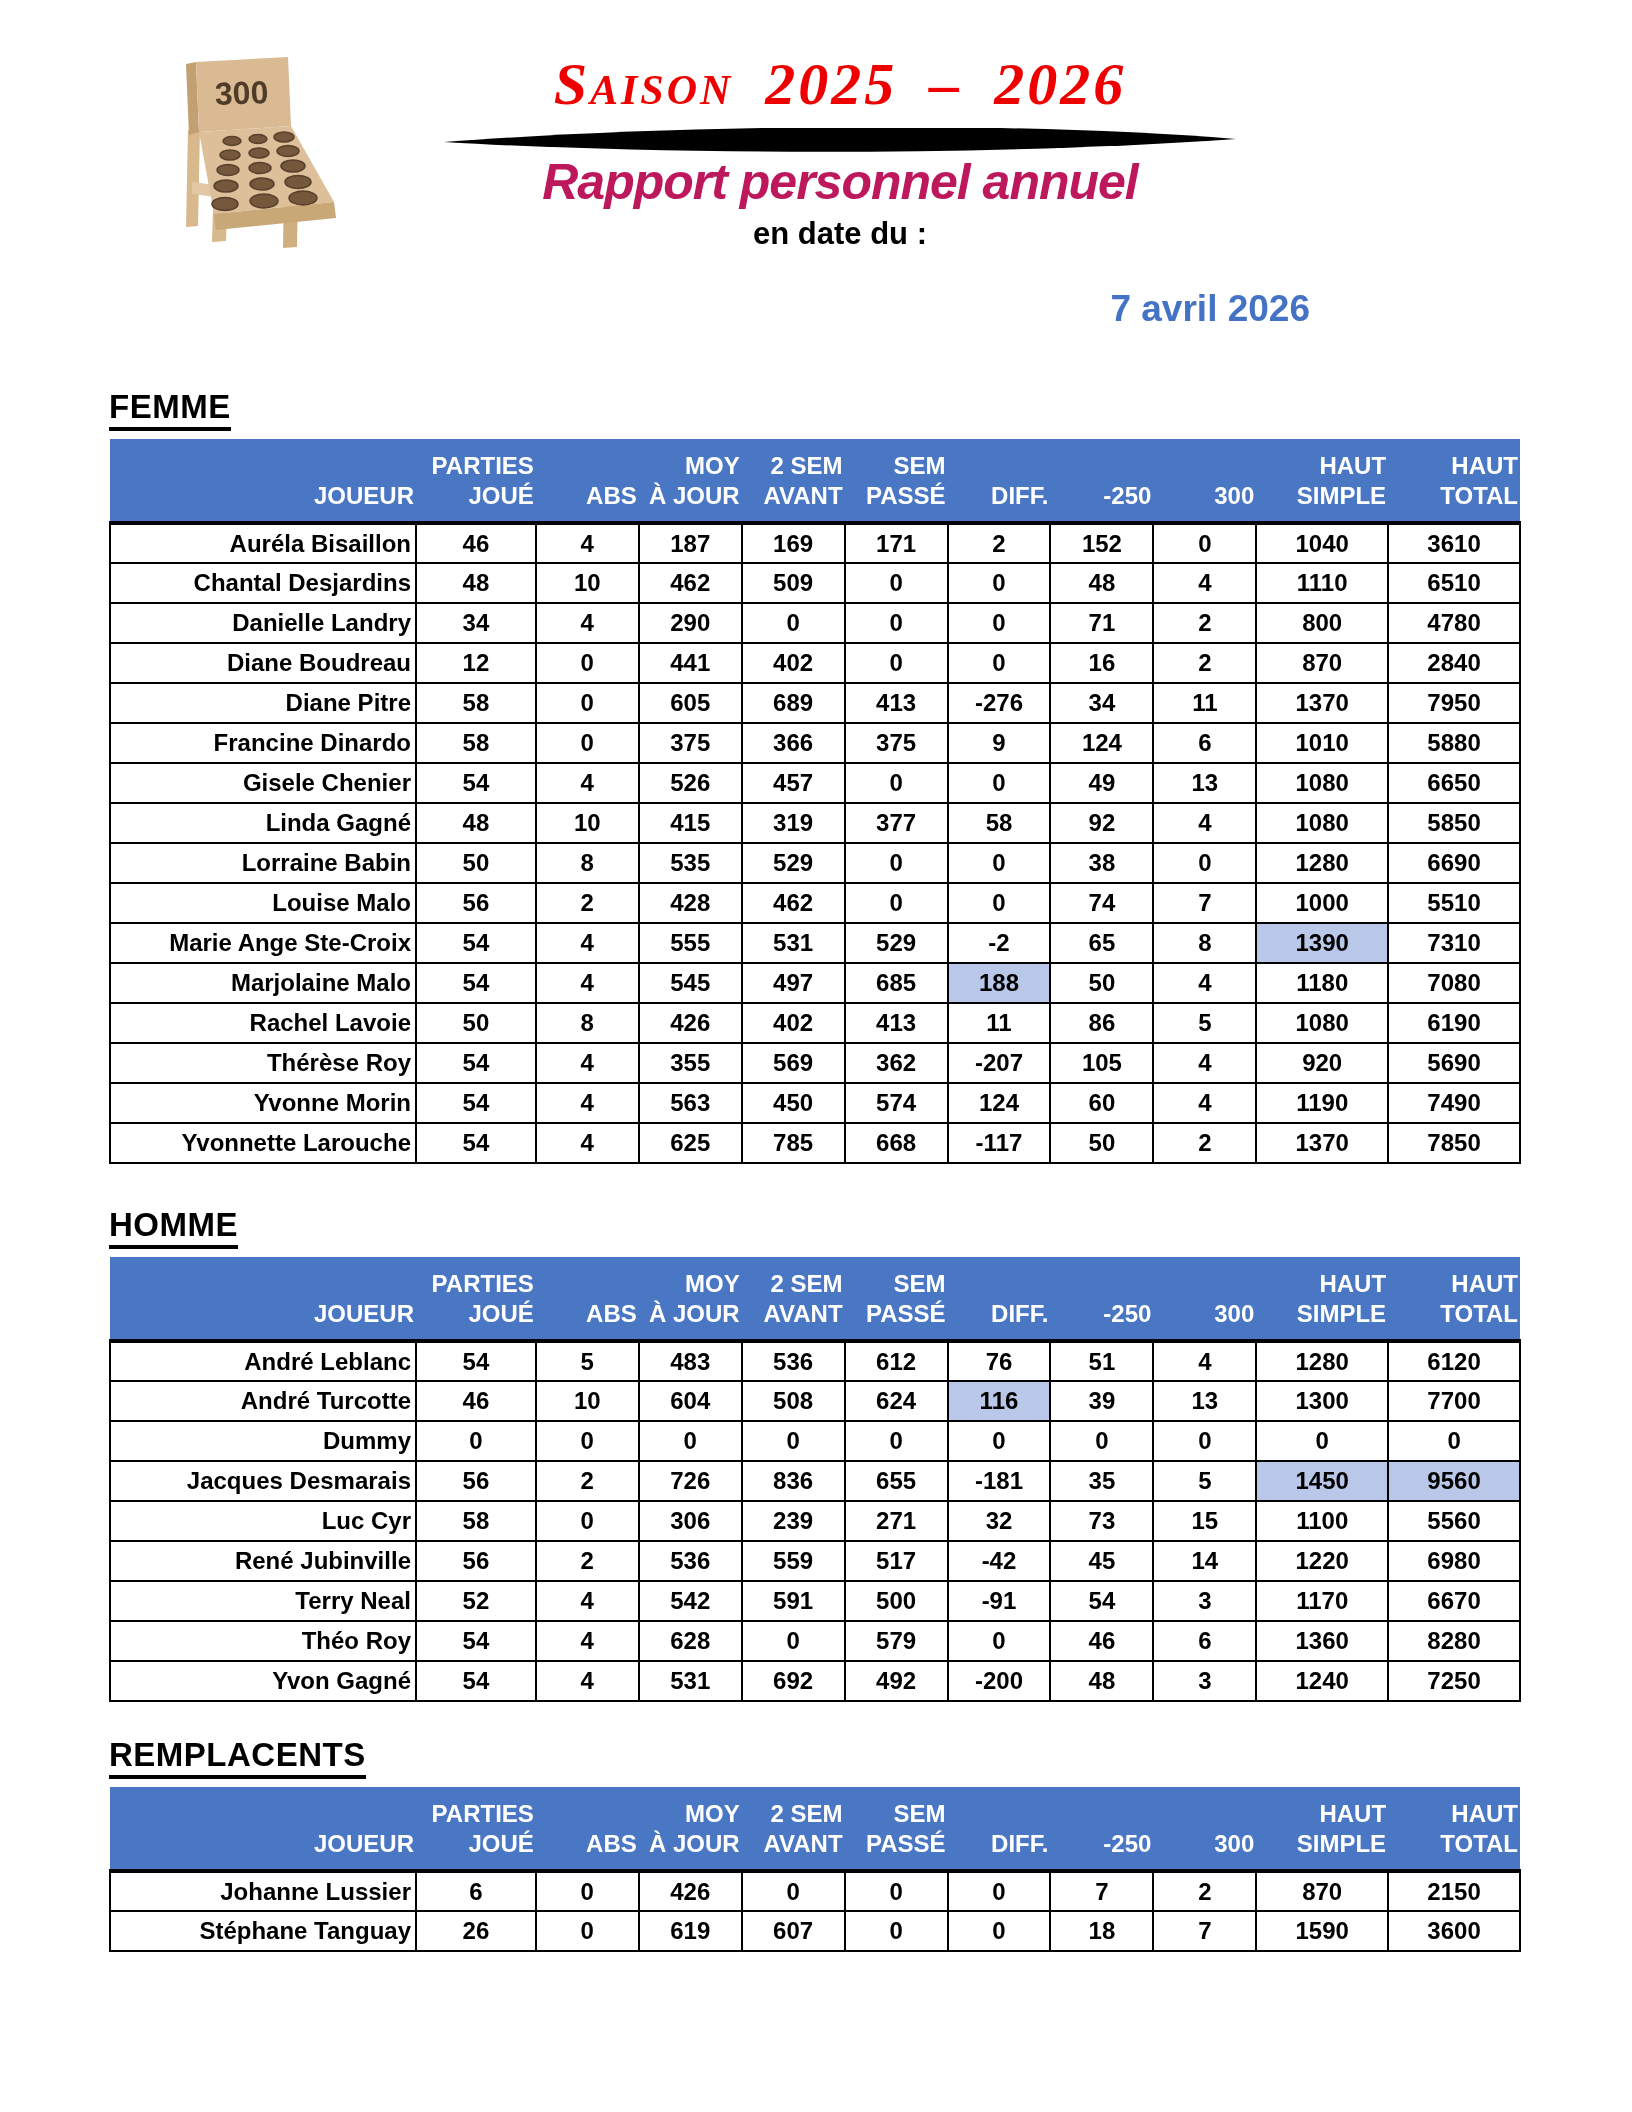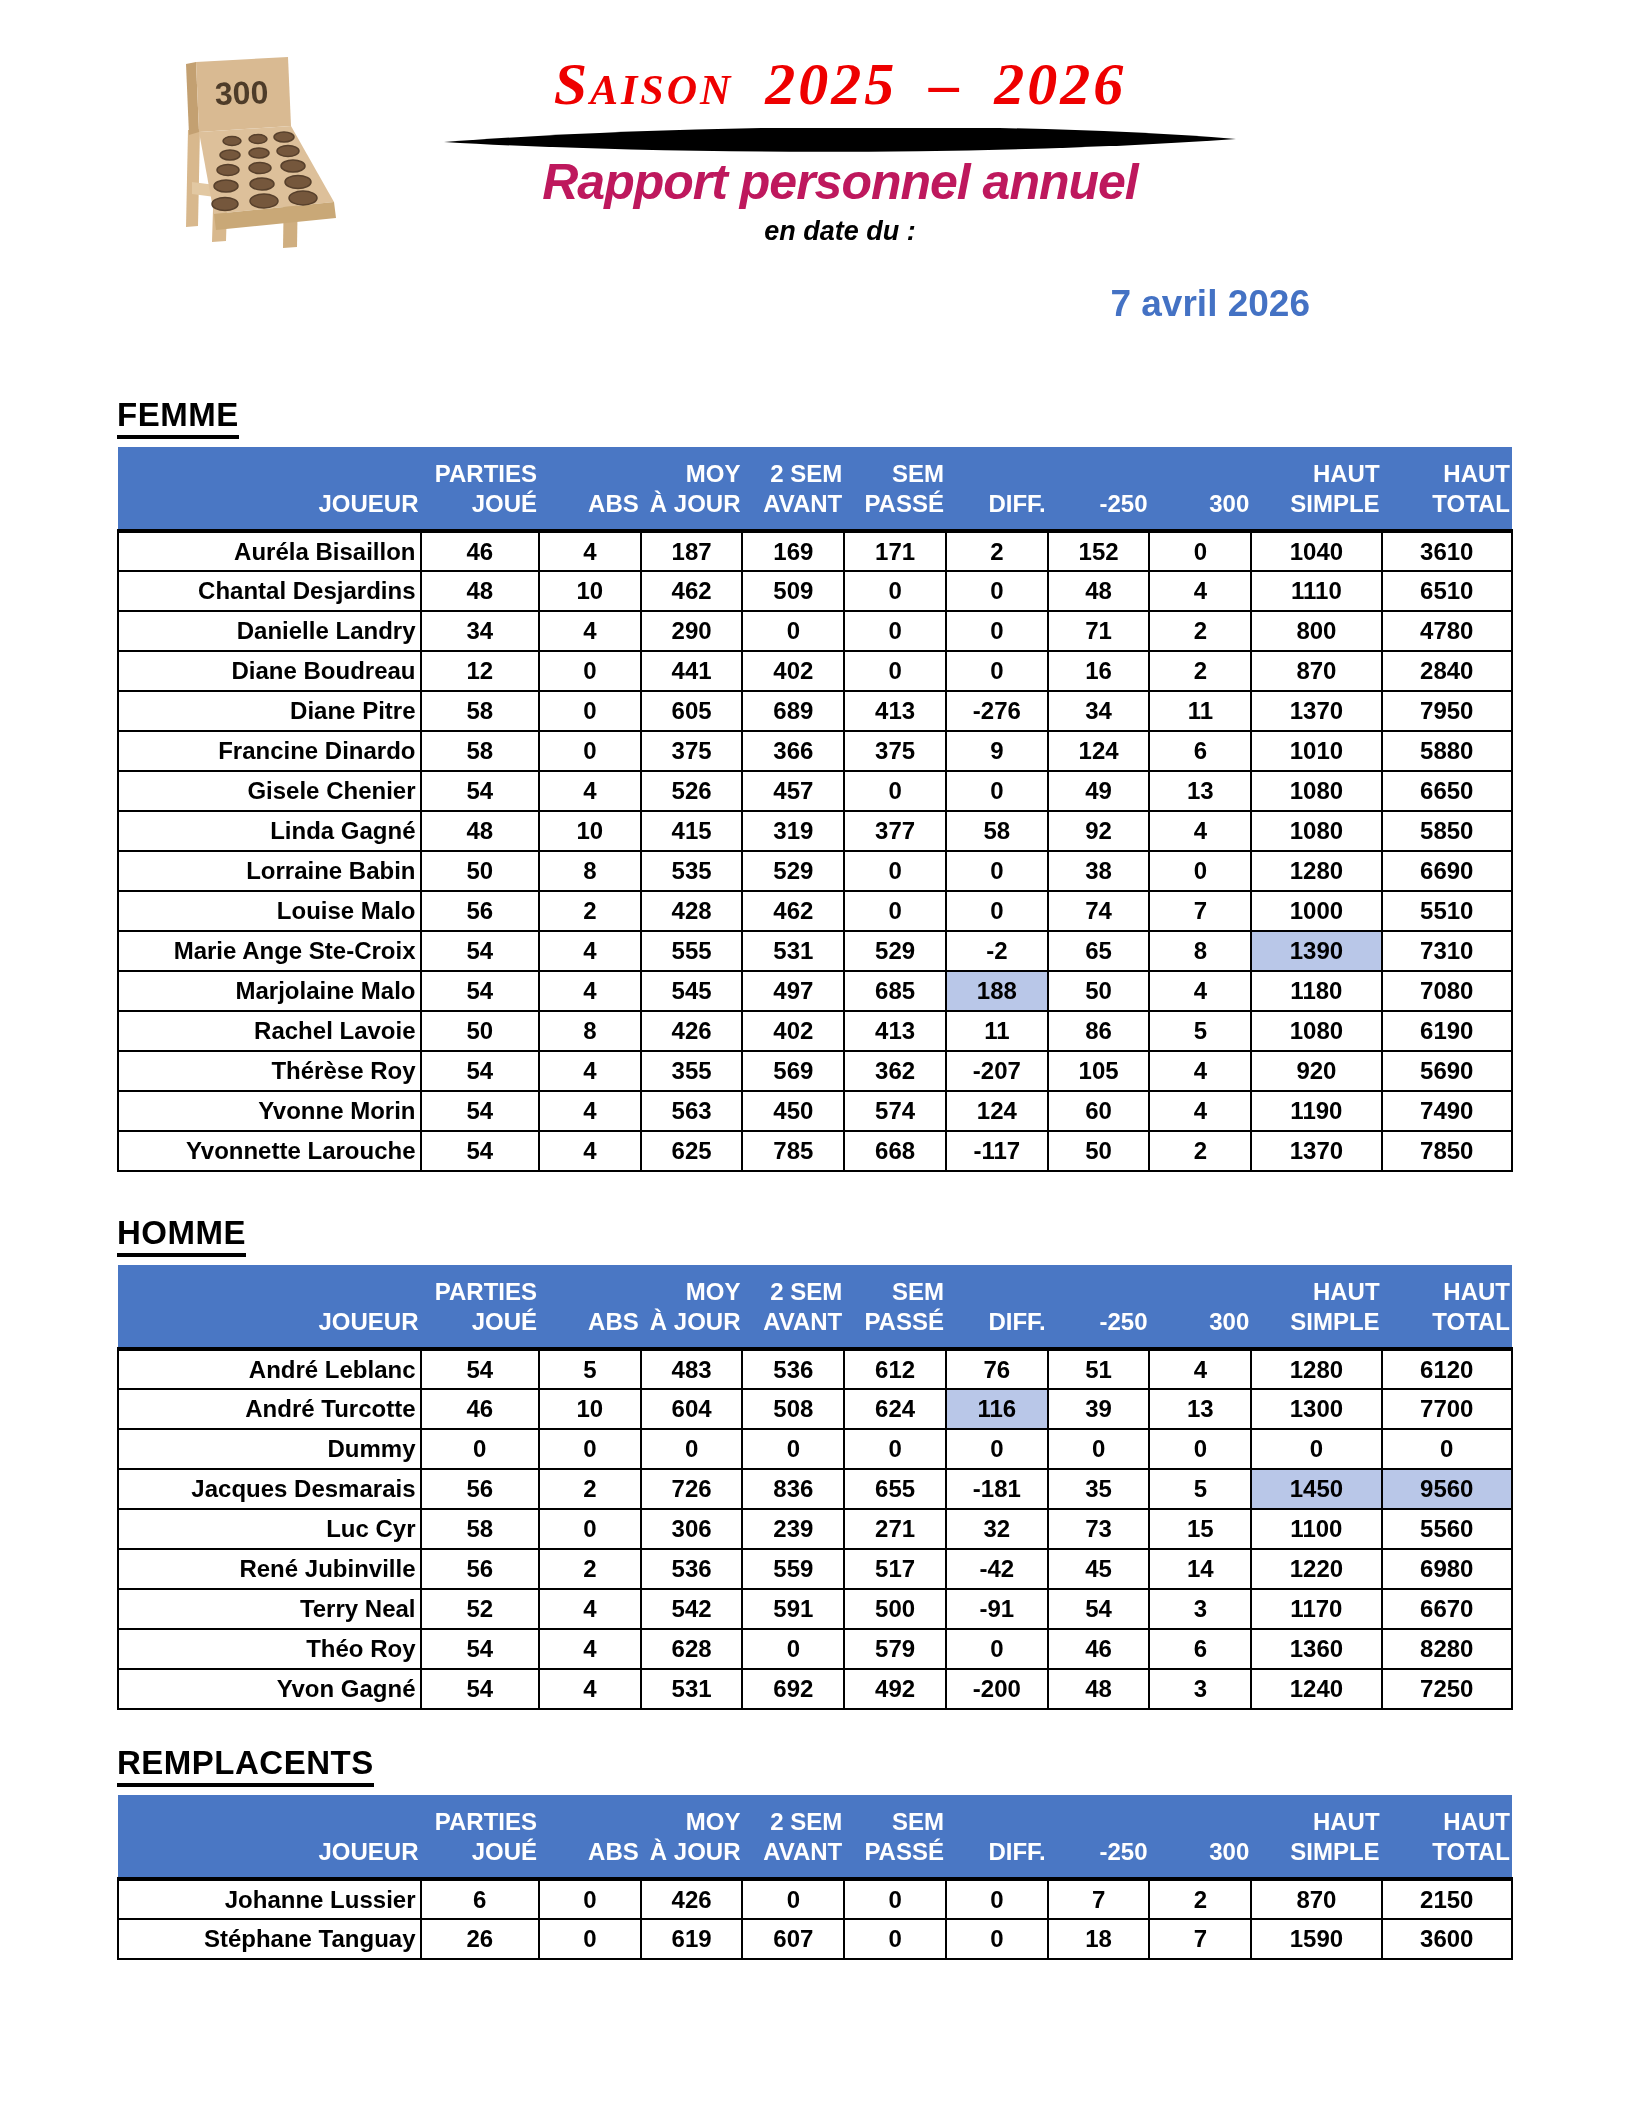"en date du :" .date-label { font-size: 27px -> 31px; font-style: italic -> none }
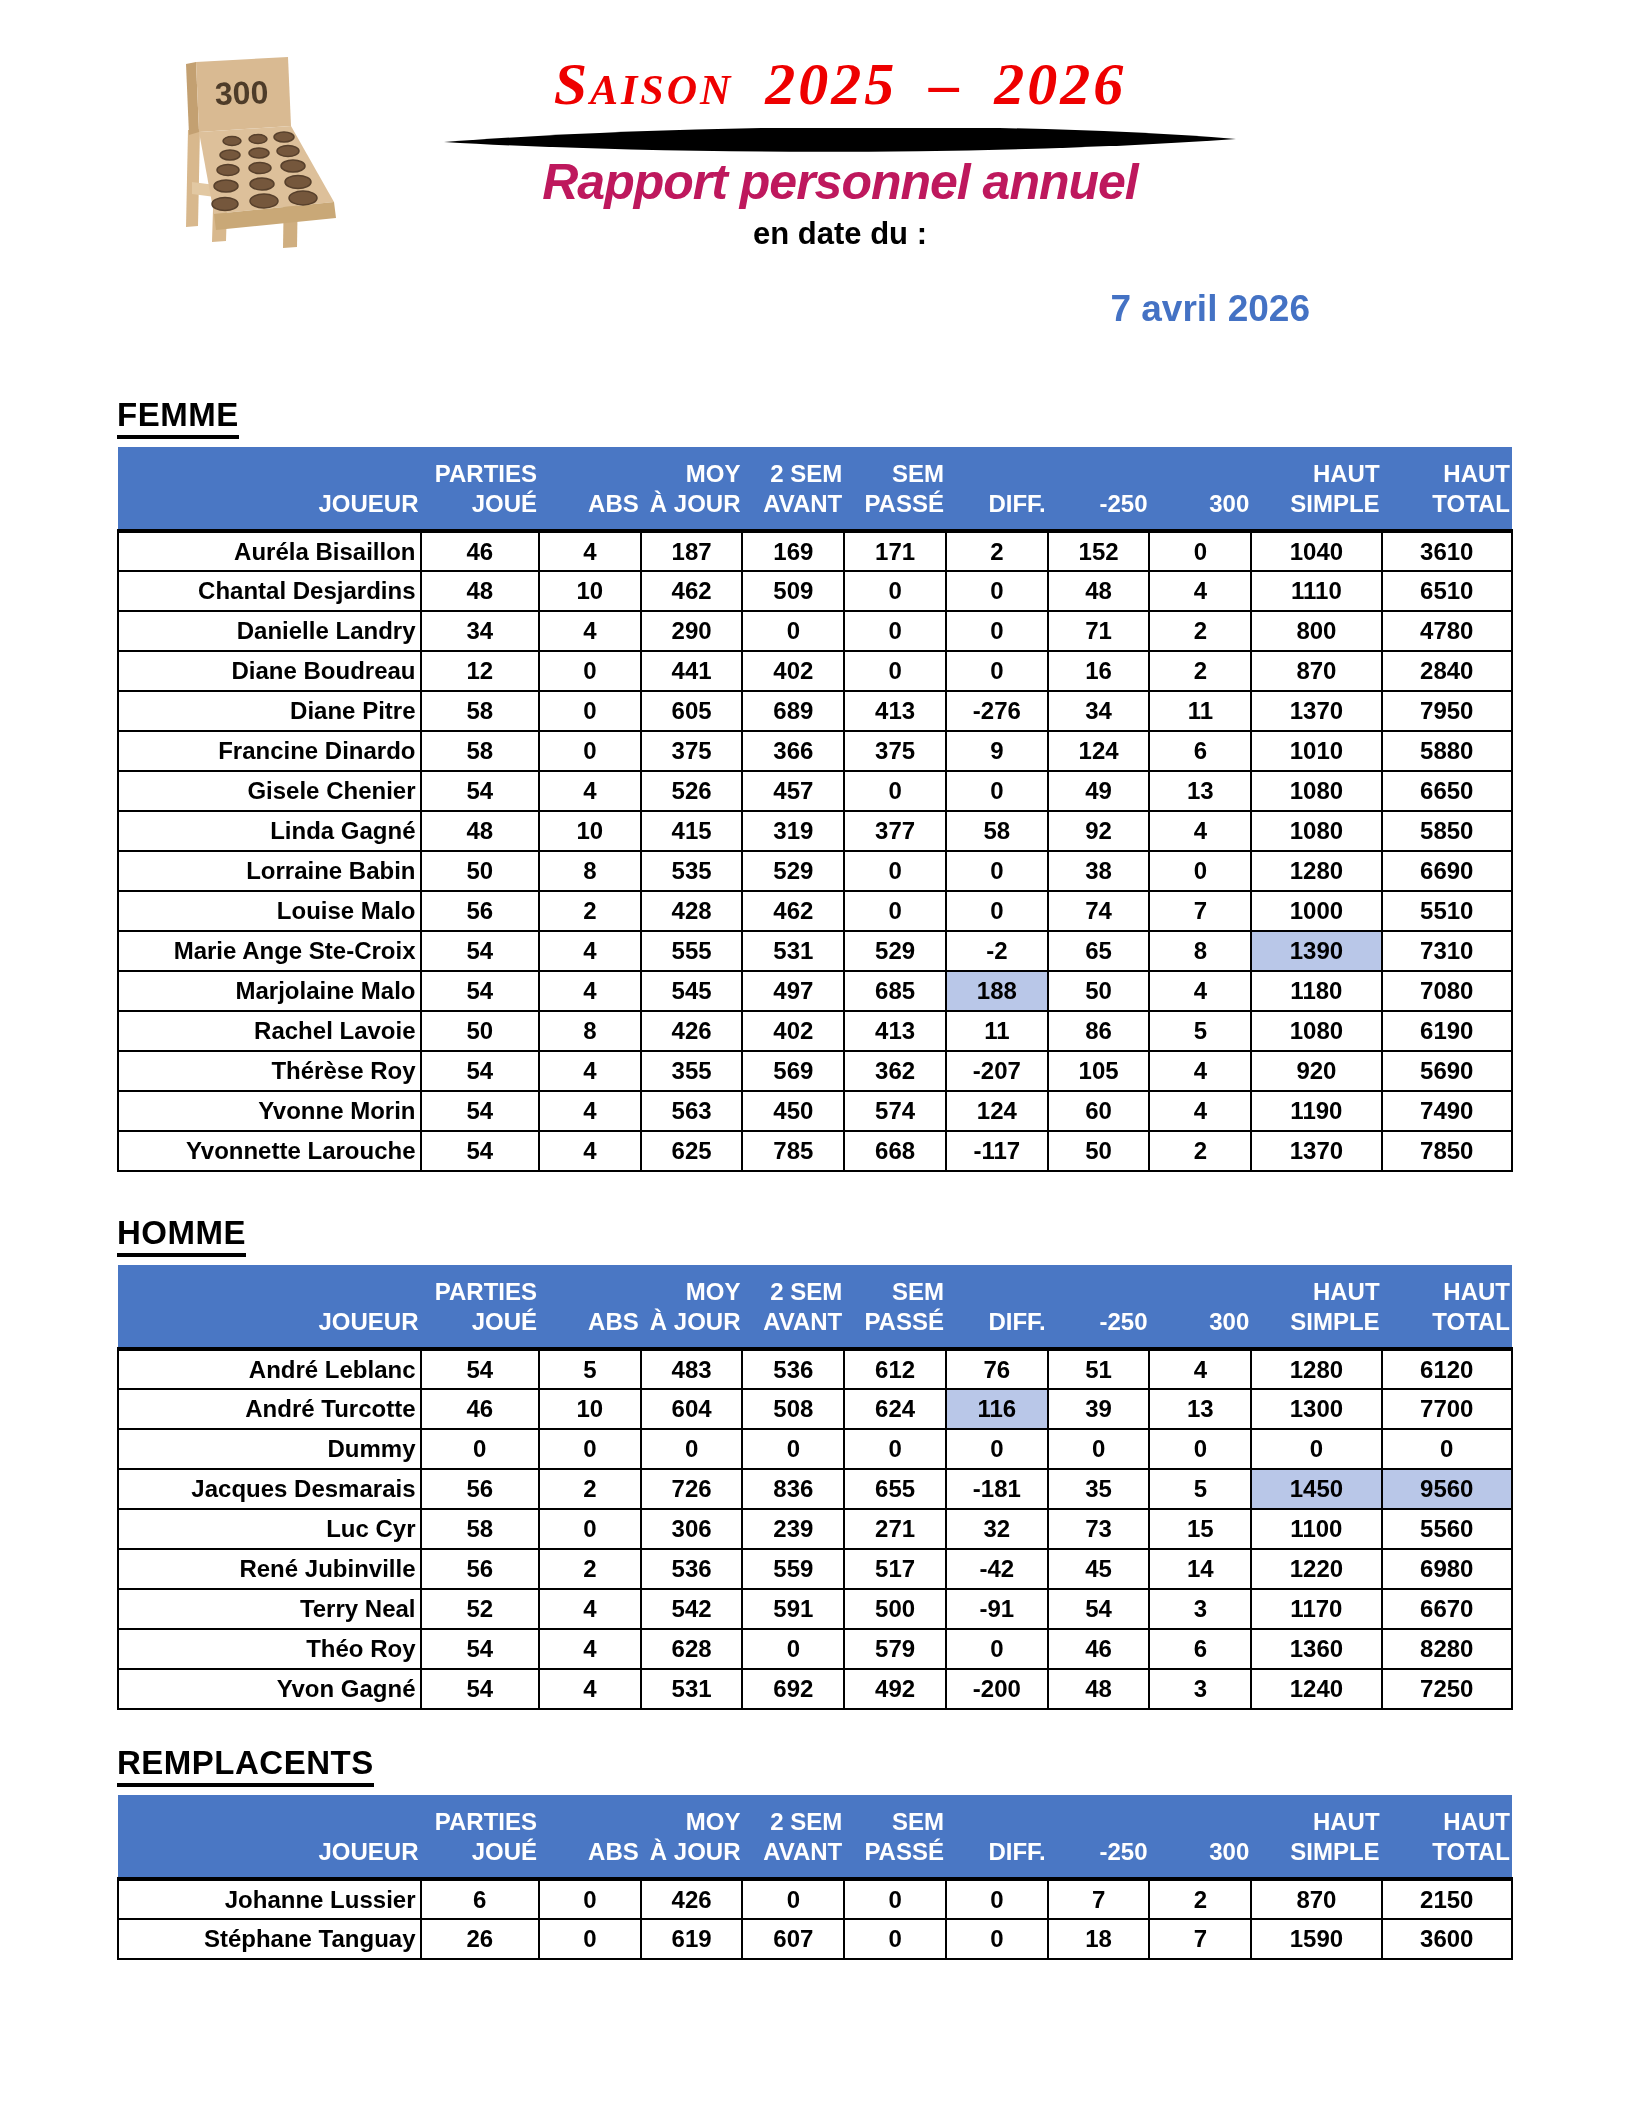"FEMME" .table-section { margin: 12px -> 4px }
